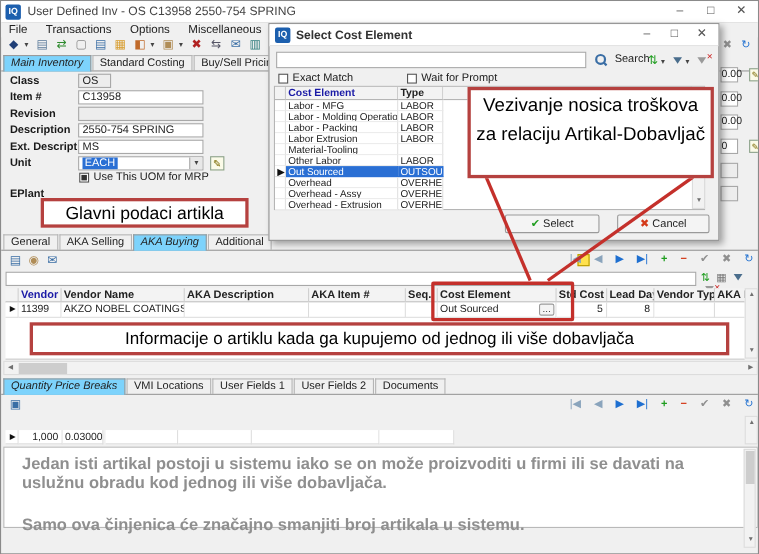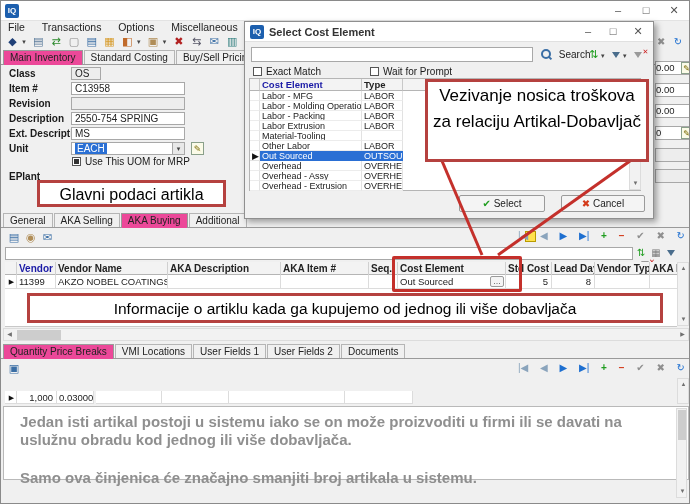"User Defined Inv - OS" div.abs { html: none -> <div>User Defined Inv - OS C13958 2550-754 SPRING</div> }
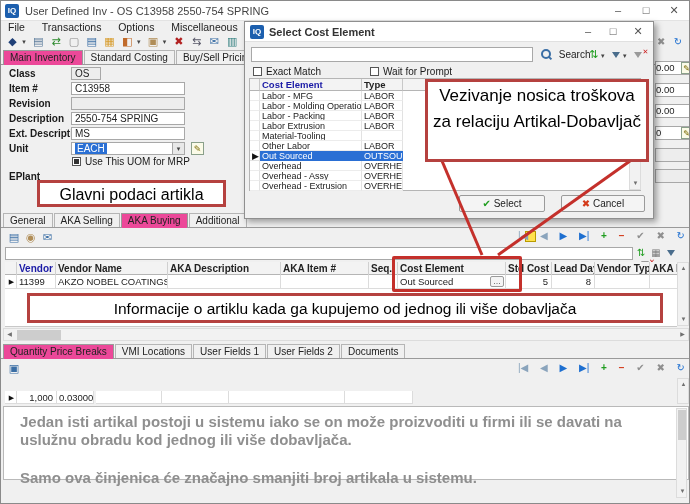"Main Inventory" .tab.active { background: #ec4899 -> #7dd3fc; font-style: none -> italic }
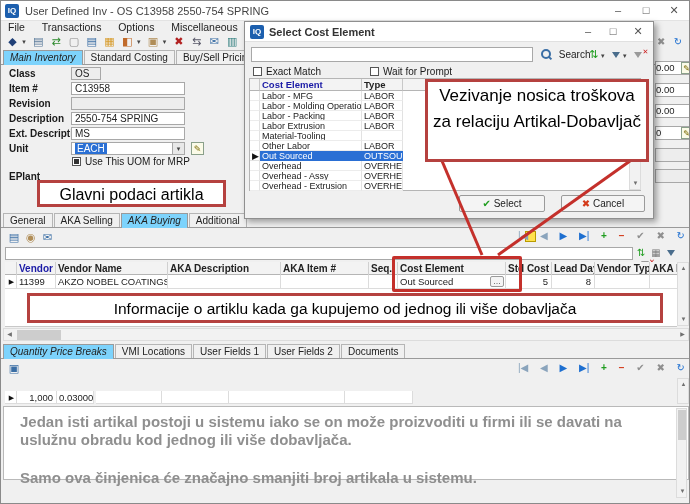"0.00" .rfld { width: 36px -> 16px }
